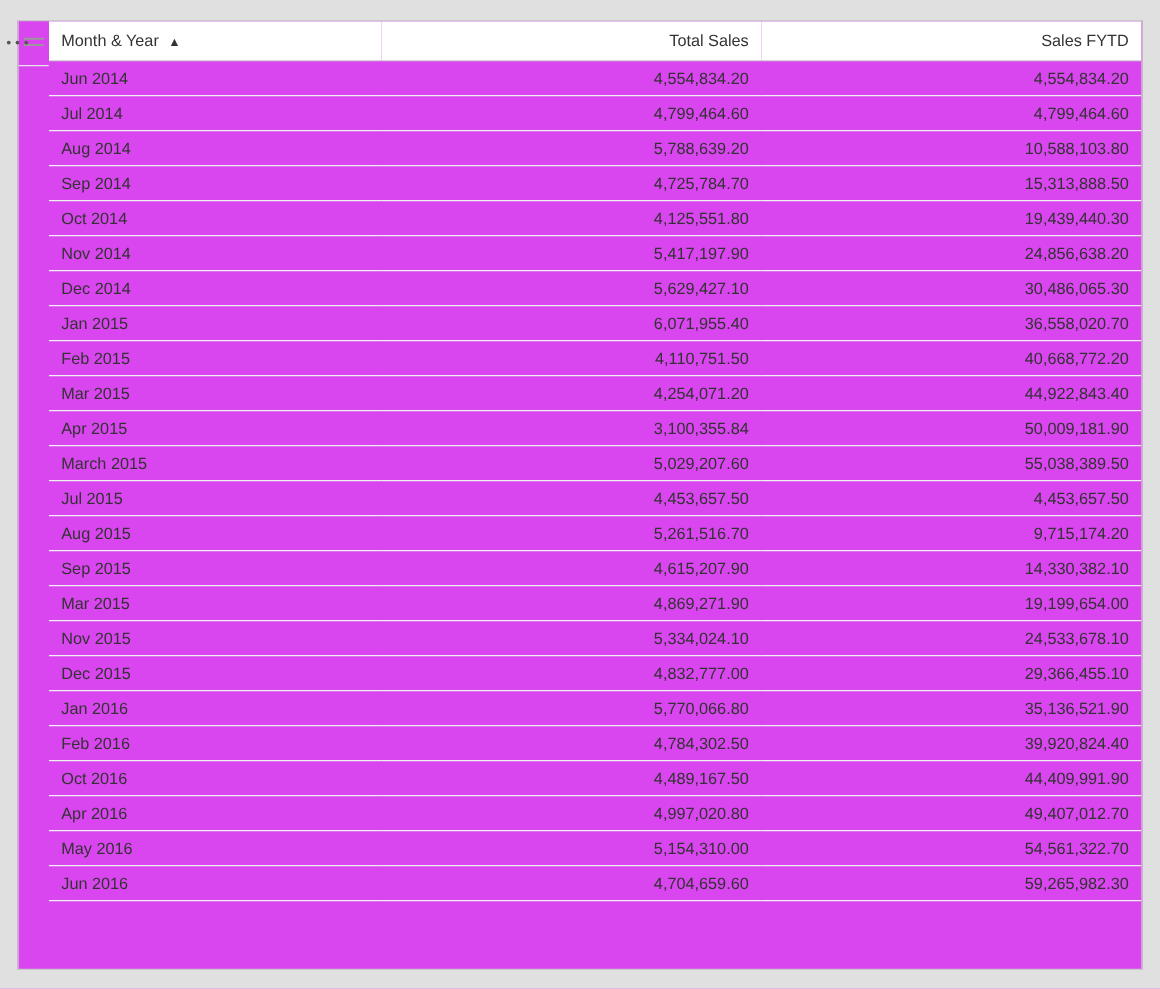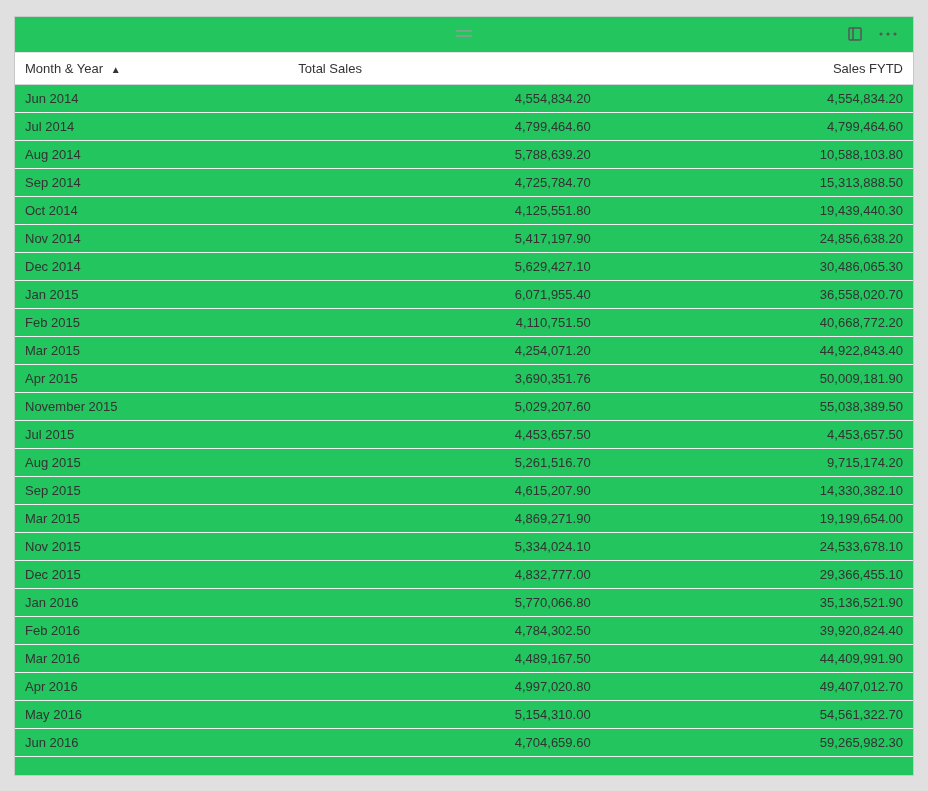"Month & Year ▲" .widget-container { background: #22c55e -> #d946ef; flex-direction: column -> row }
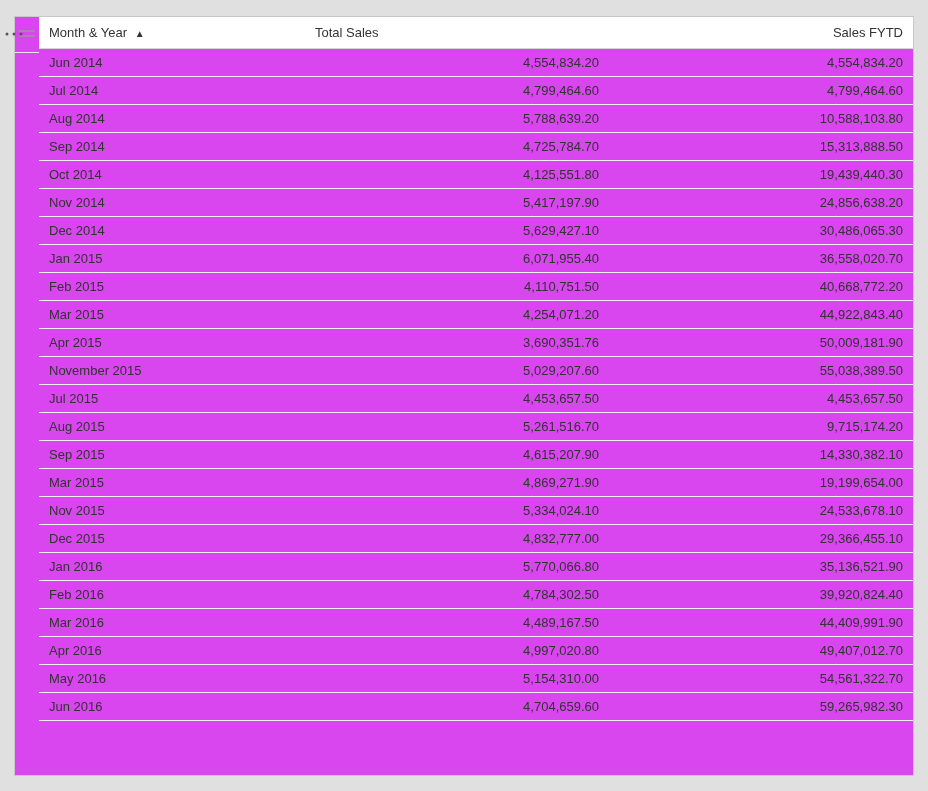"Total Sales" thead th:nth-child(2) { text-align: none -> right }
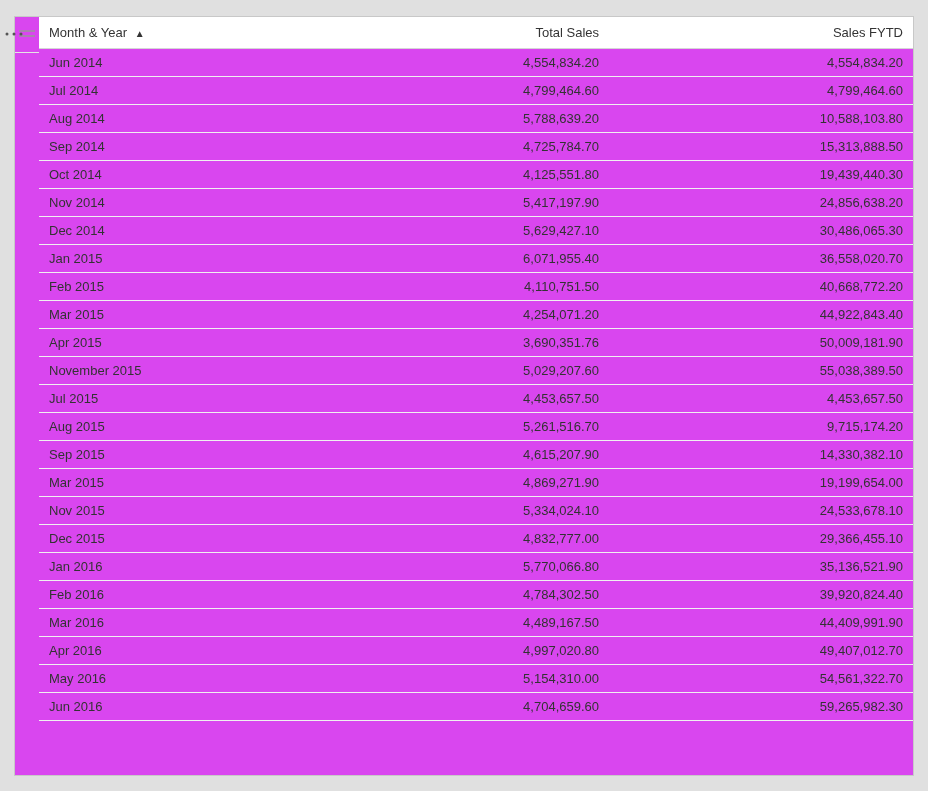"3,690,351.76" td { text: 3,690,351.76 -> 3,100,355.84 }
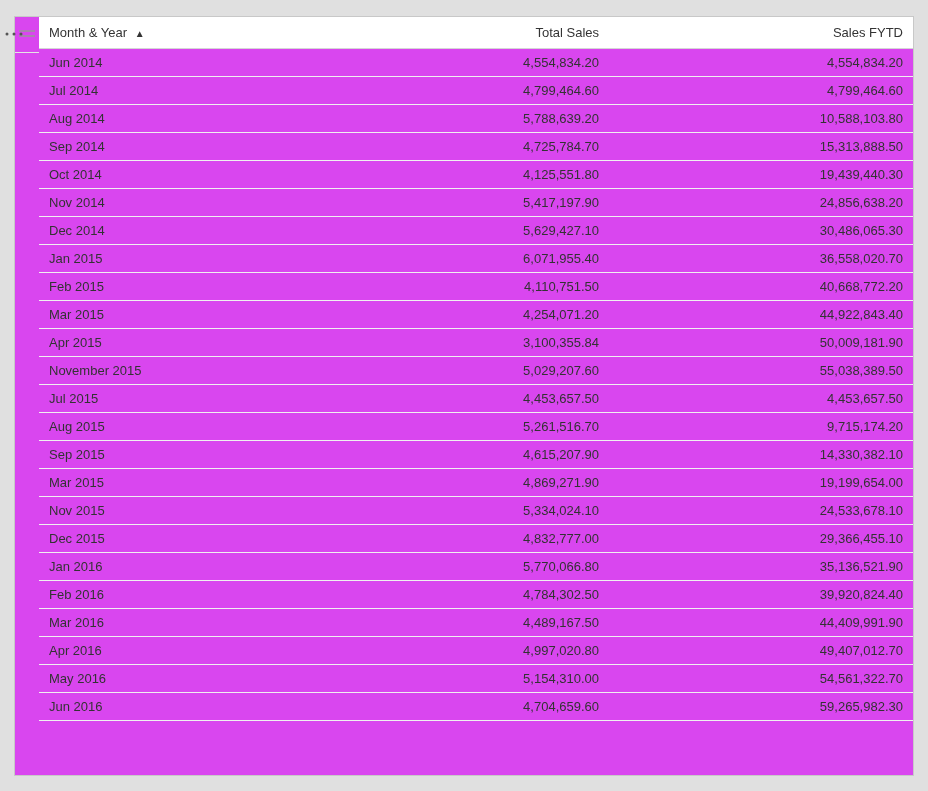"November 2015" td { text: November -> March }
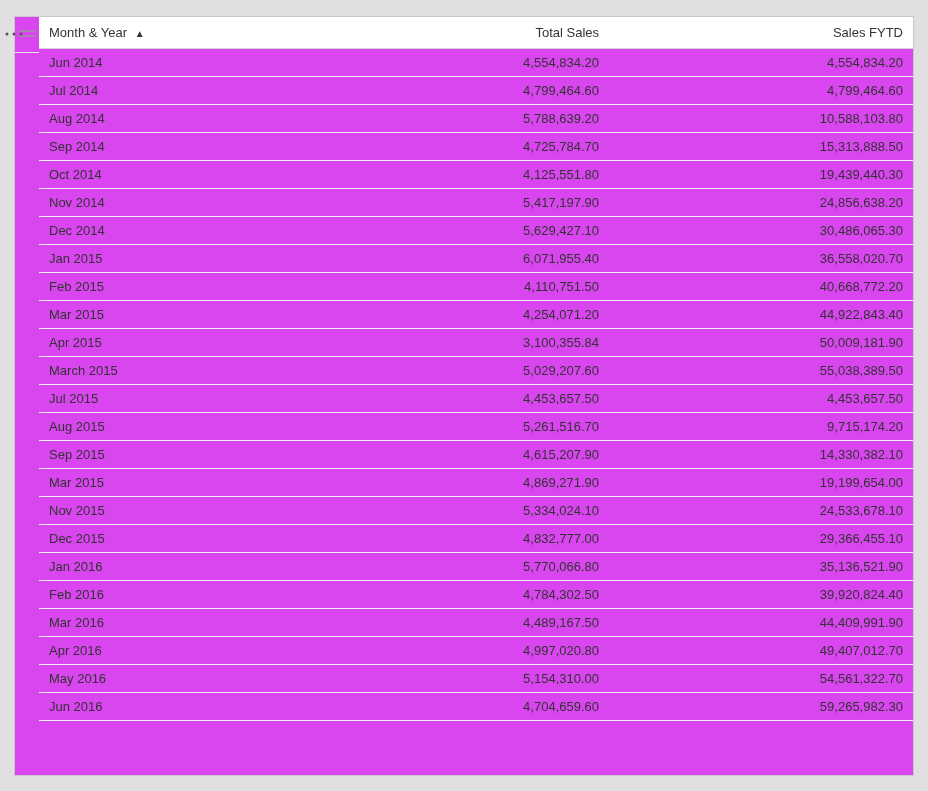"Mar 2016" td { text: Mar -> Oct }
